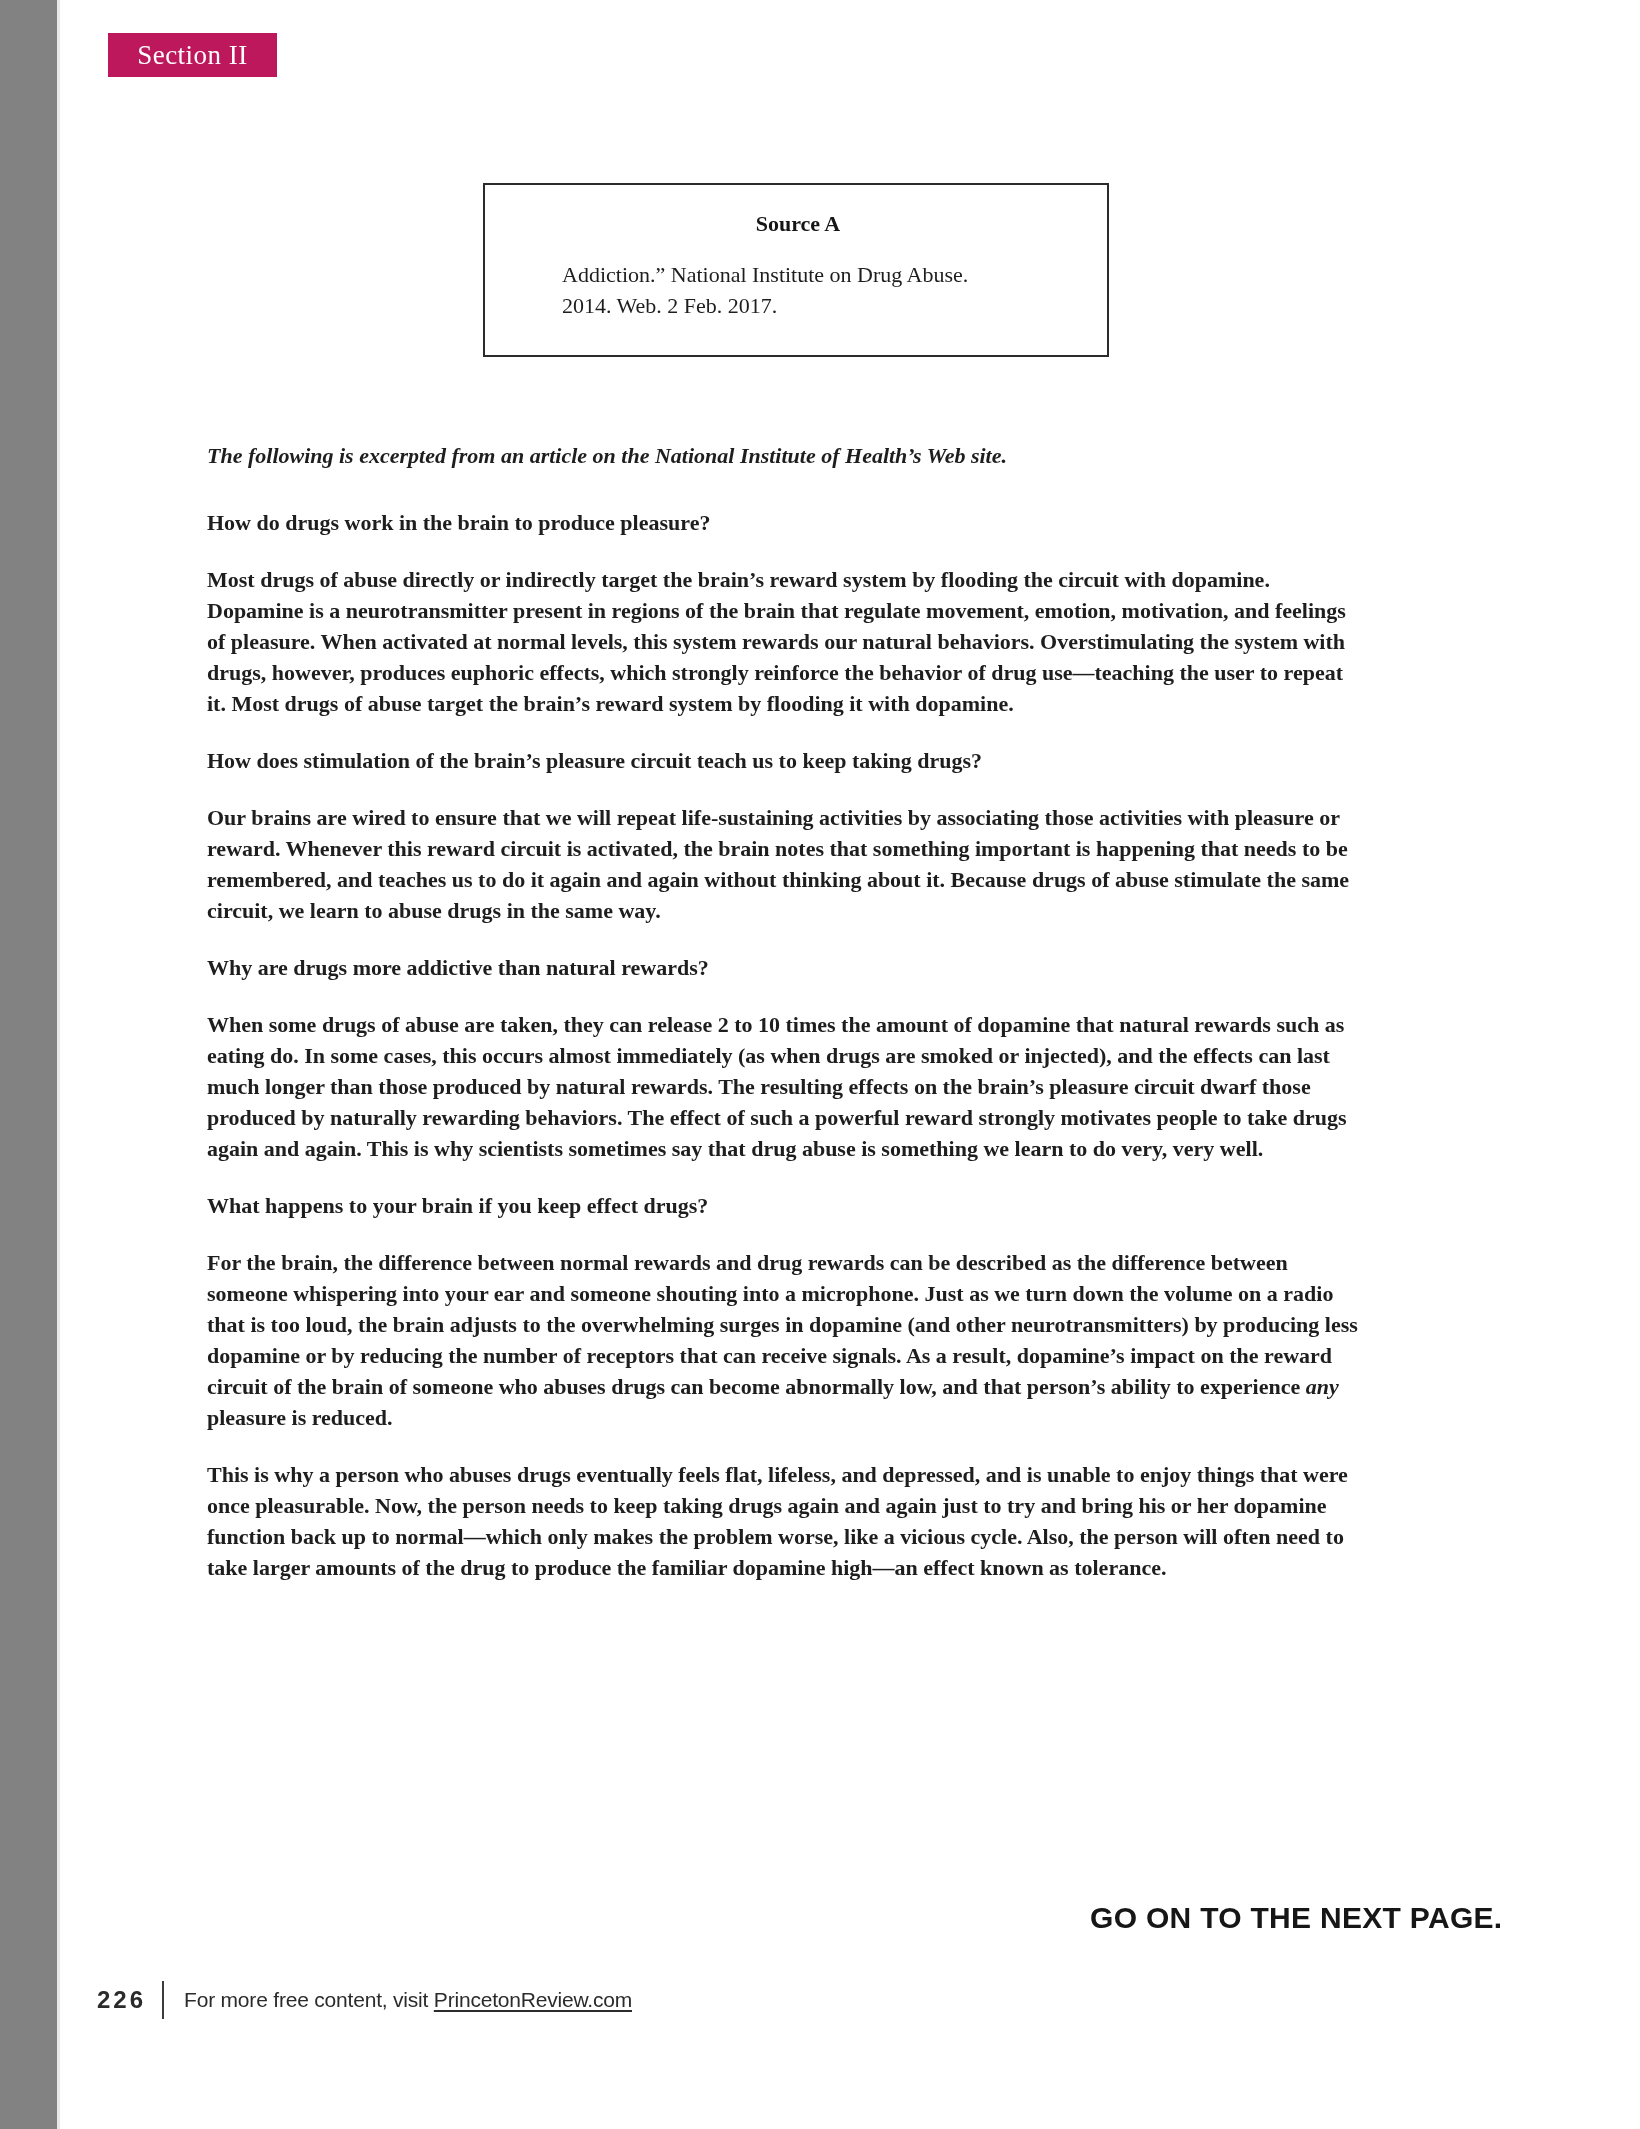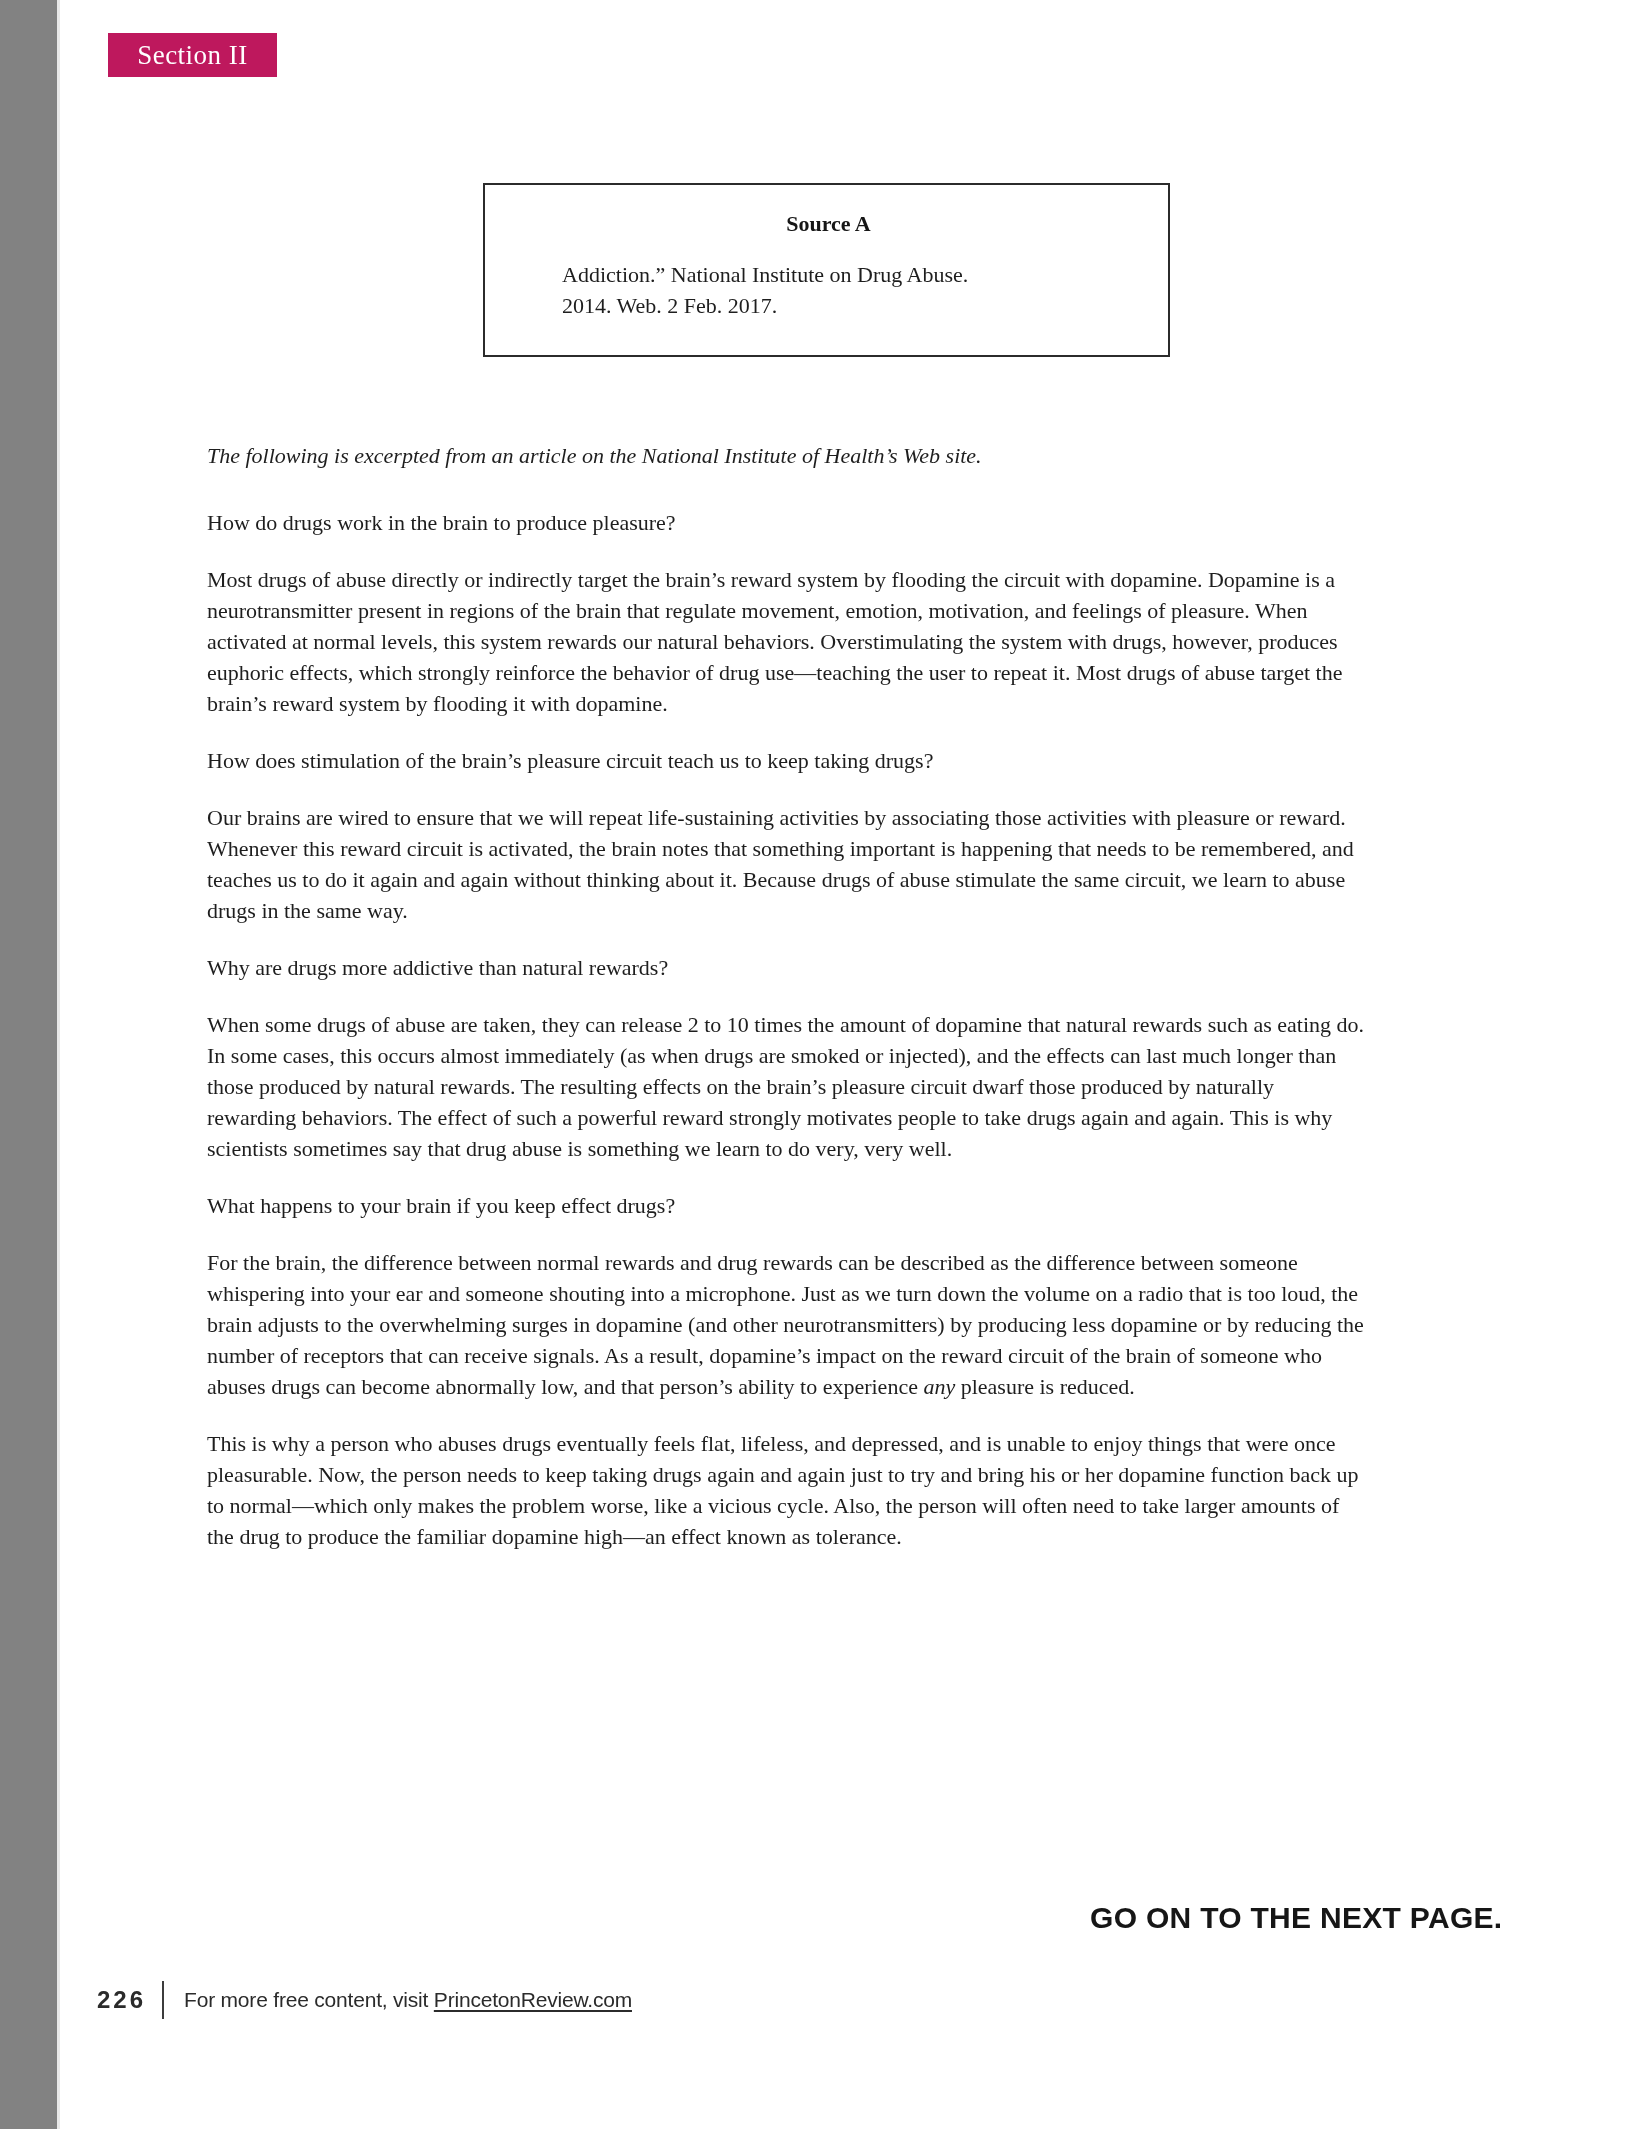"Source A" .source-box { width: 687px -> 626px }
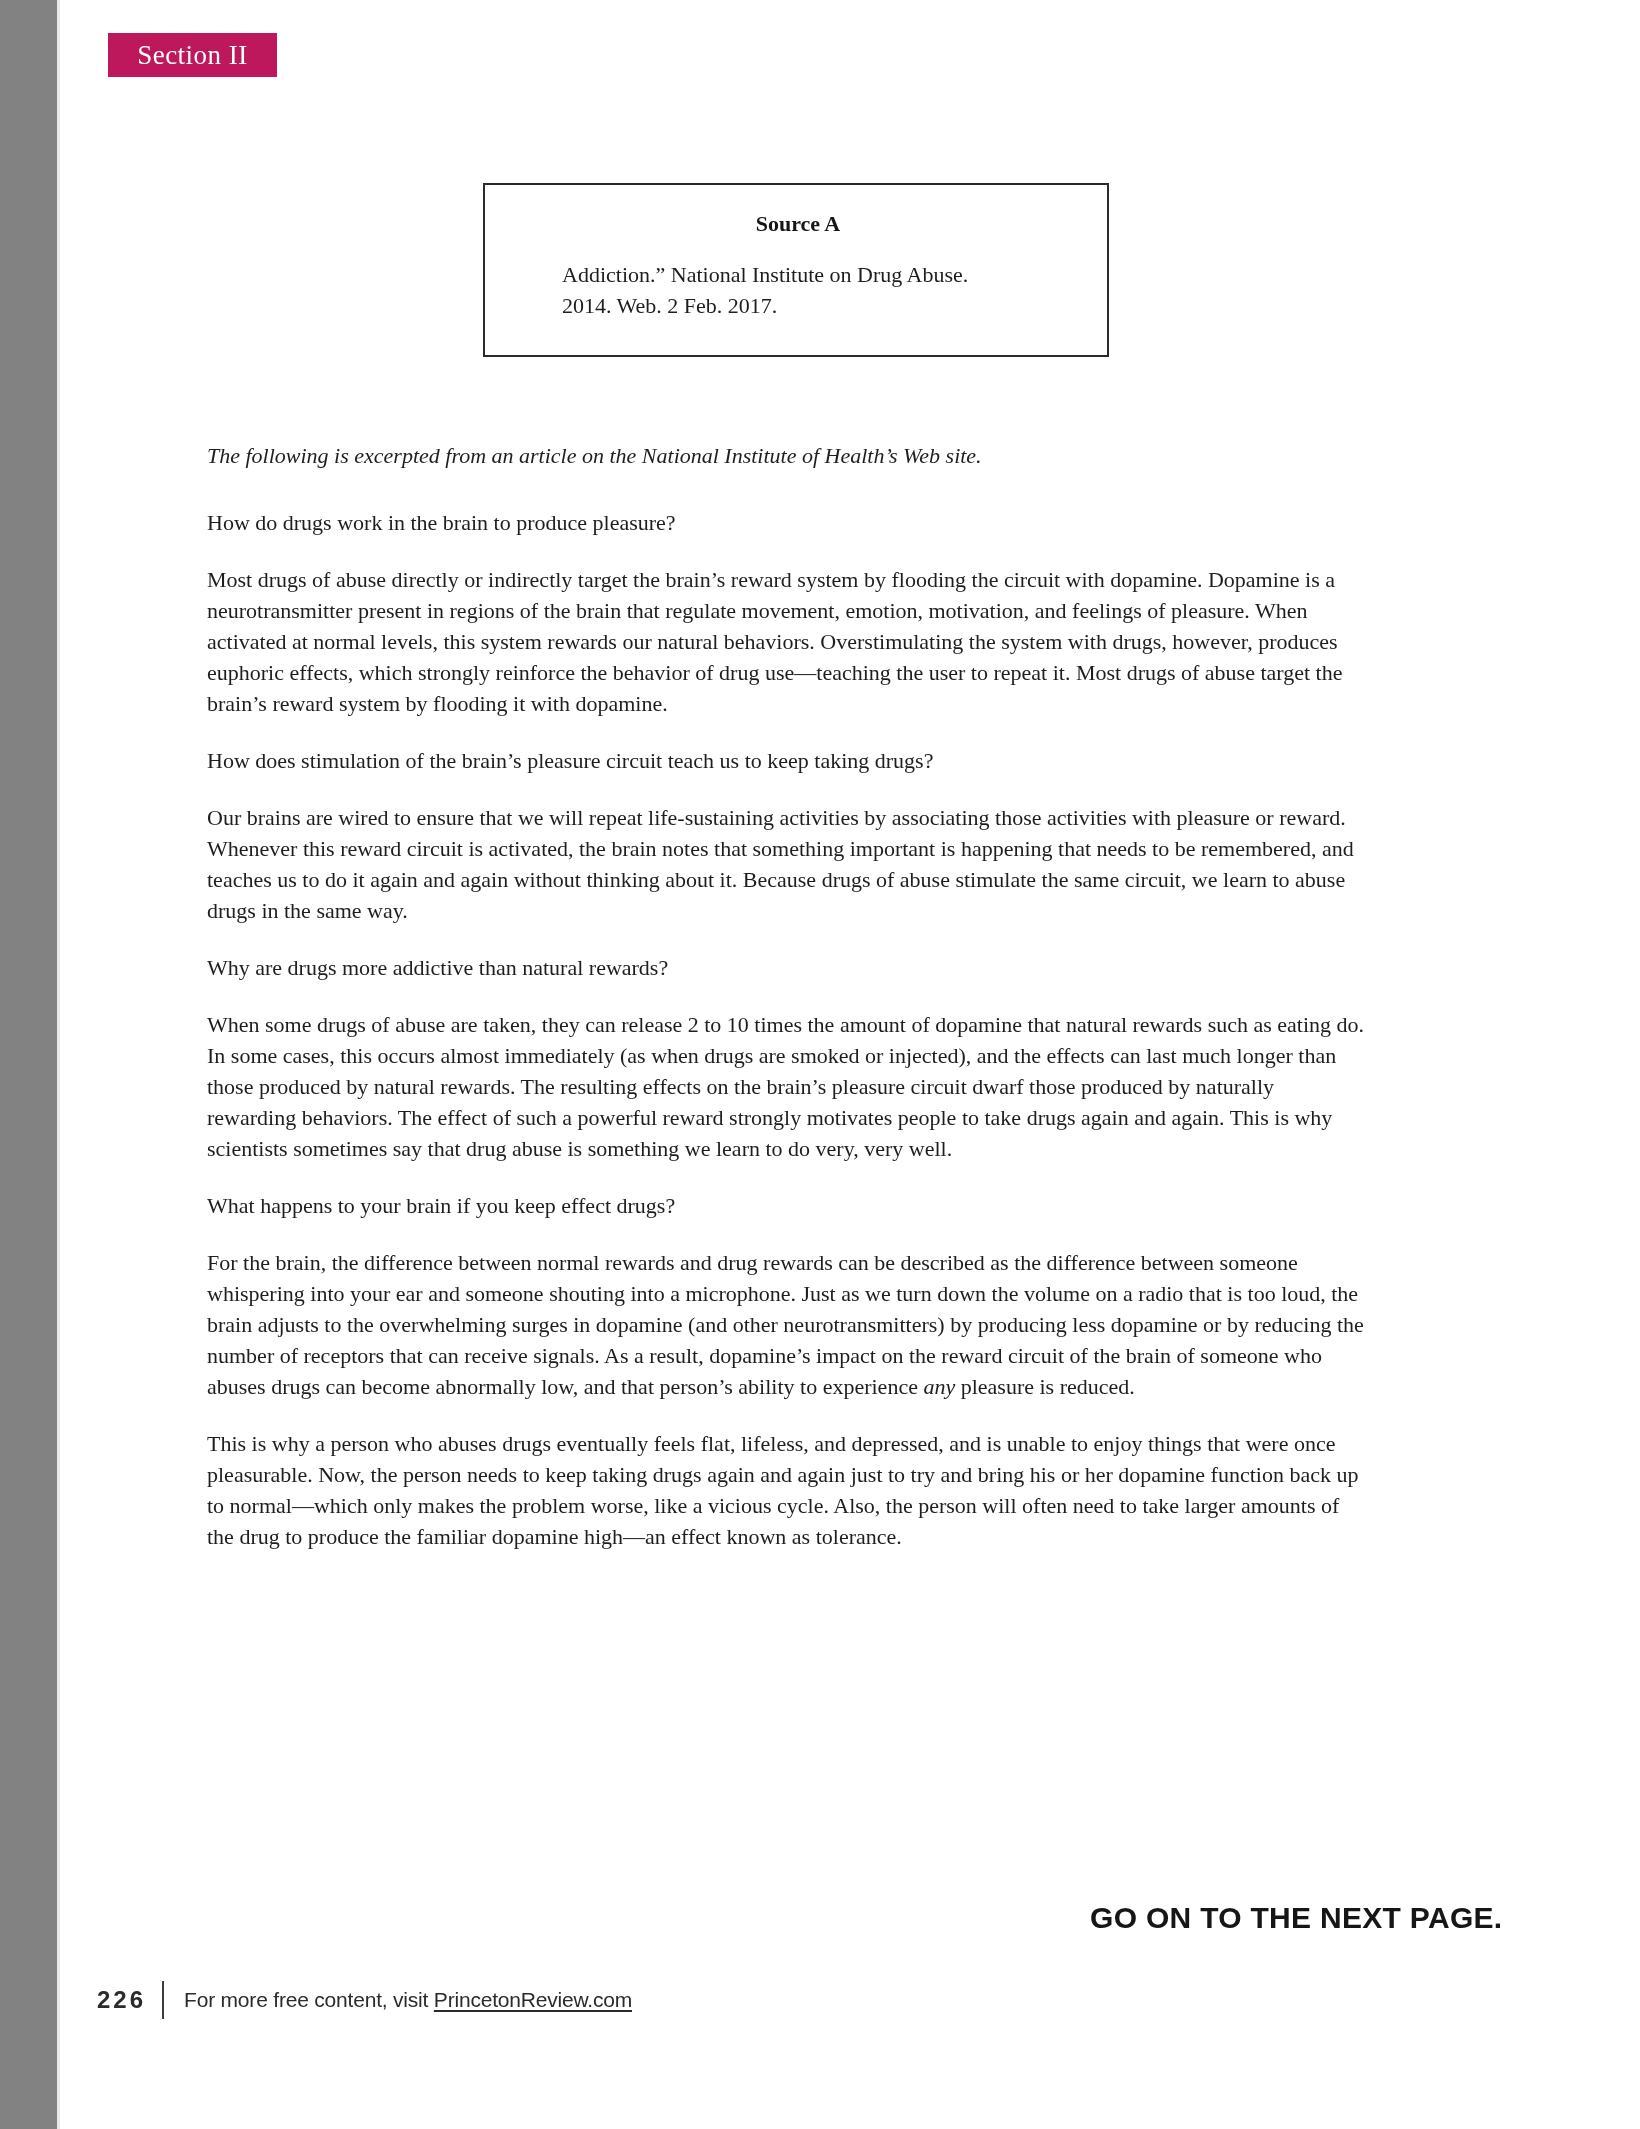"The following is excerpted from" .passage p { font-weight: none -> bold }
